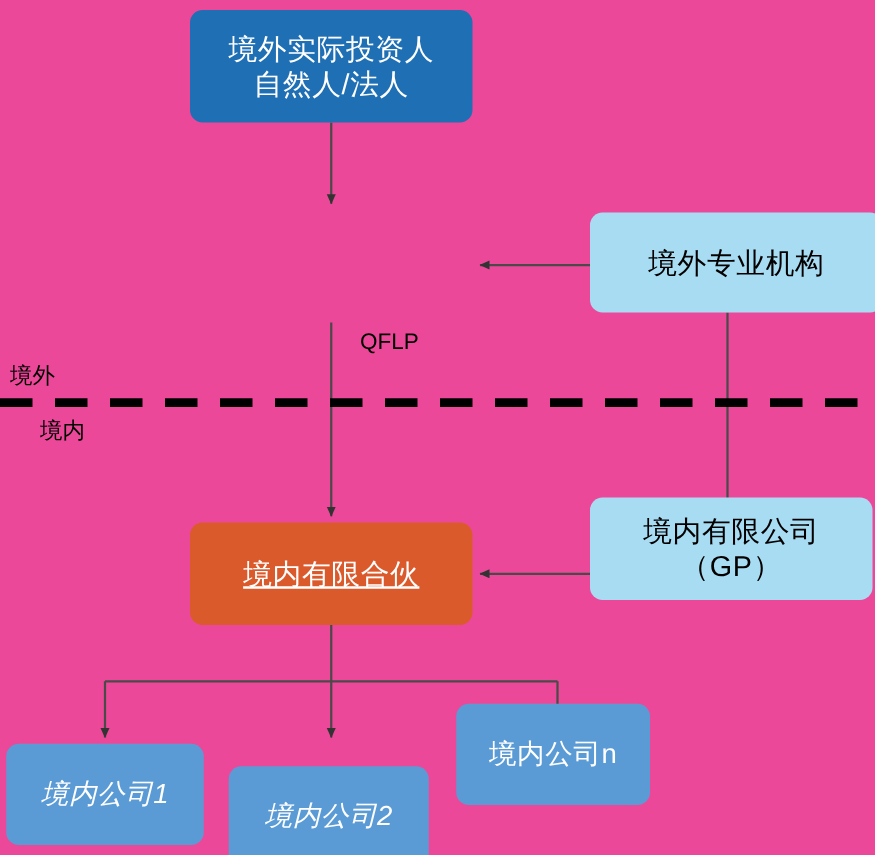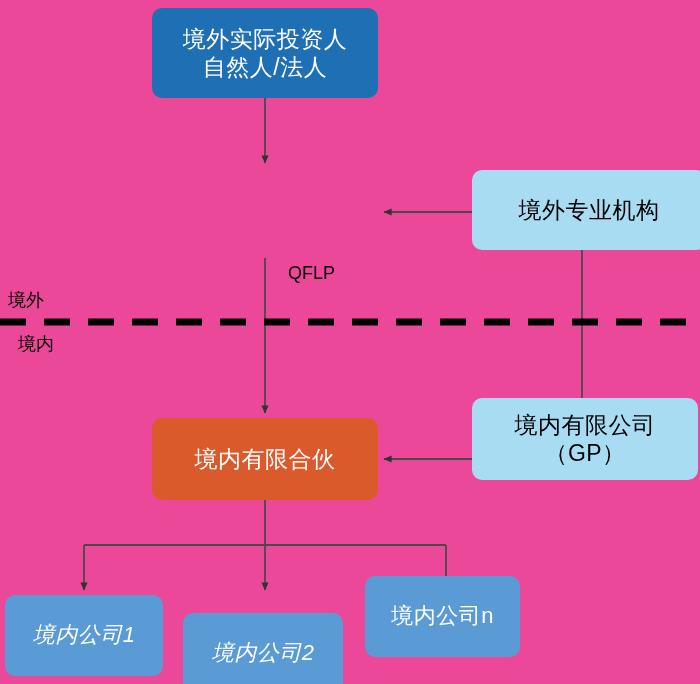"境内" #label-onshore-region { left: 18px -> 32px }
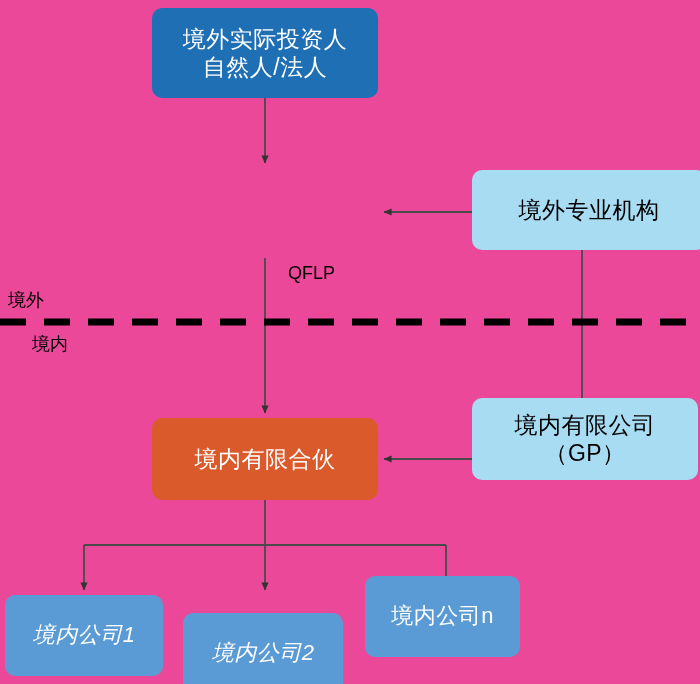"境内有限合伙" #node-domestic-lp { text-decoration: none -> underline }
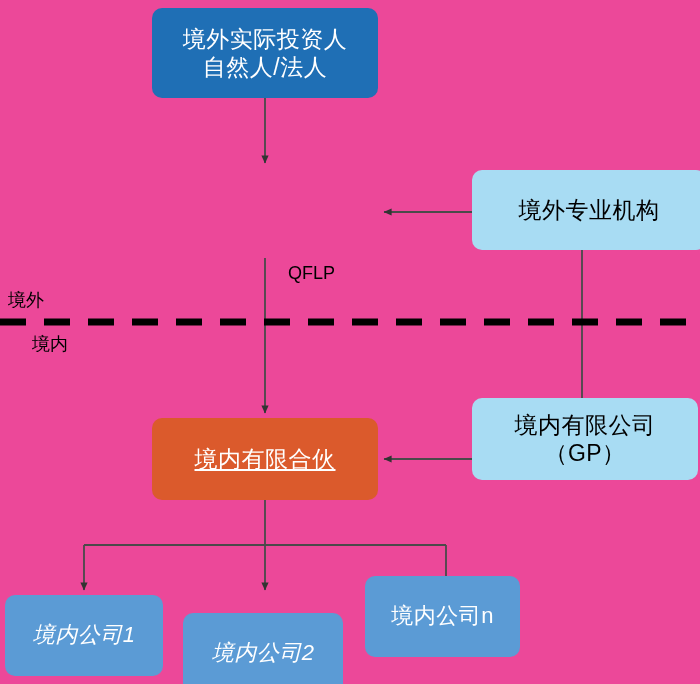"境内公司n" #node-subsidiary-3 { top: 576px -> 563px }
